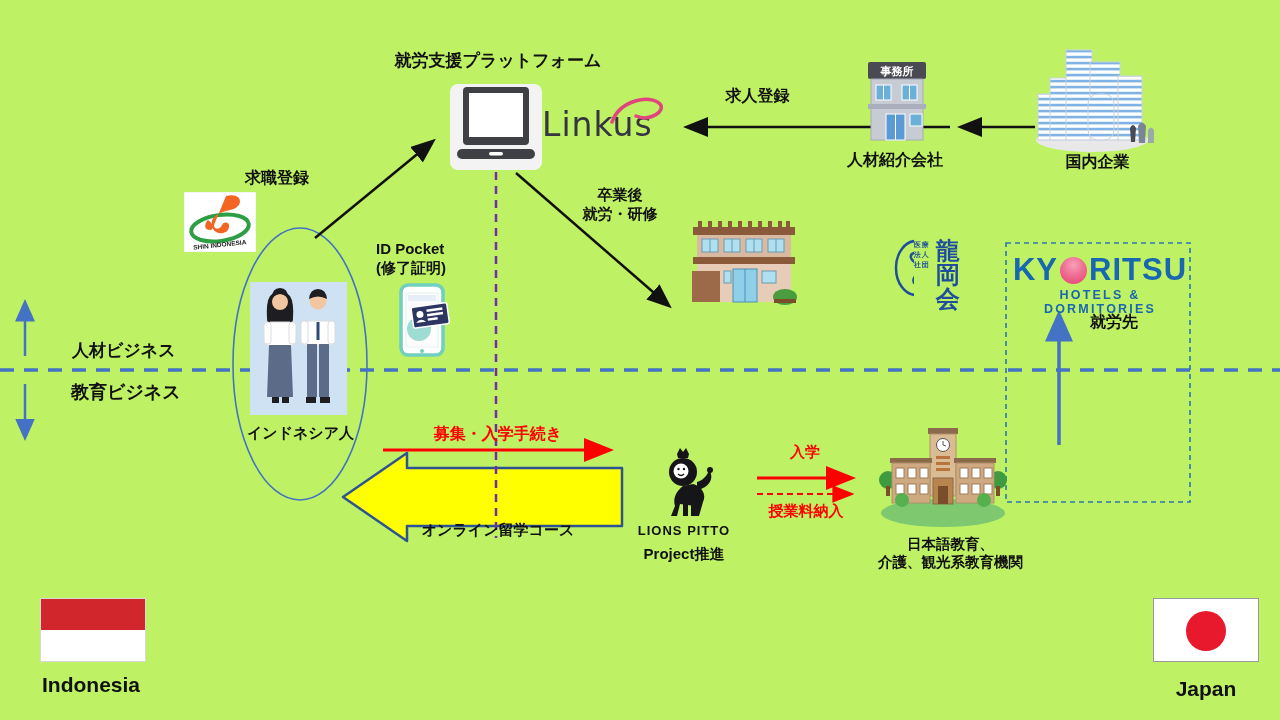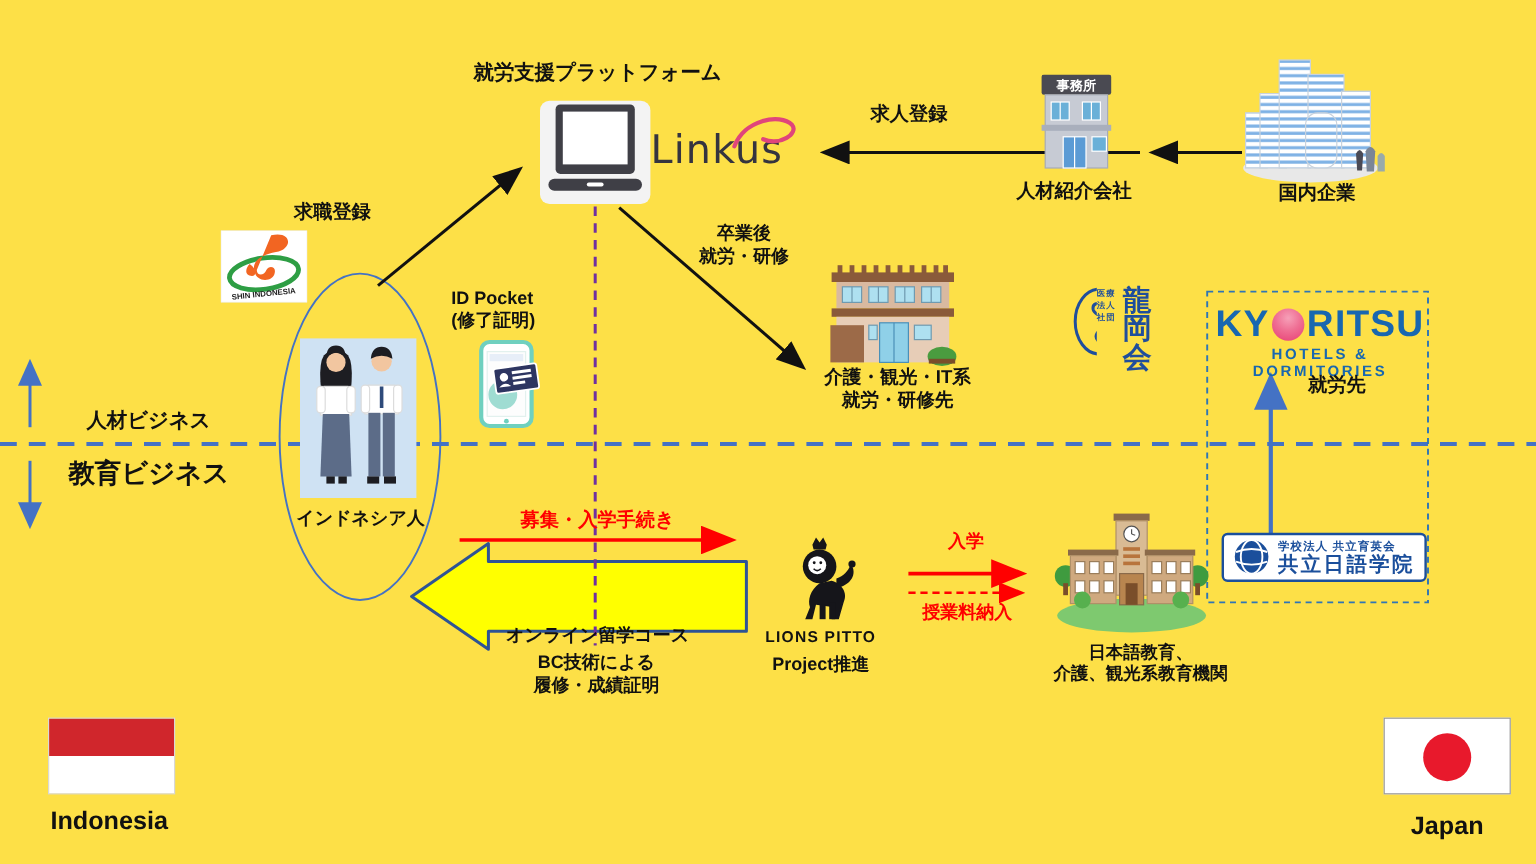"就労支援プラットフォーム" #canvas { background: #fde047 -> #bef264 }
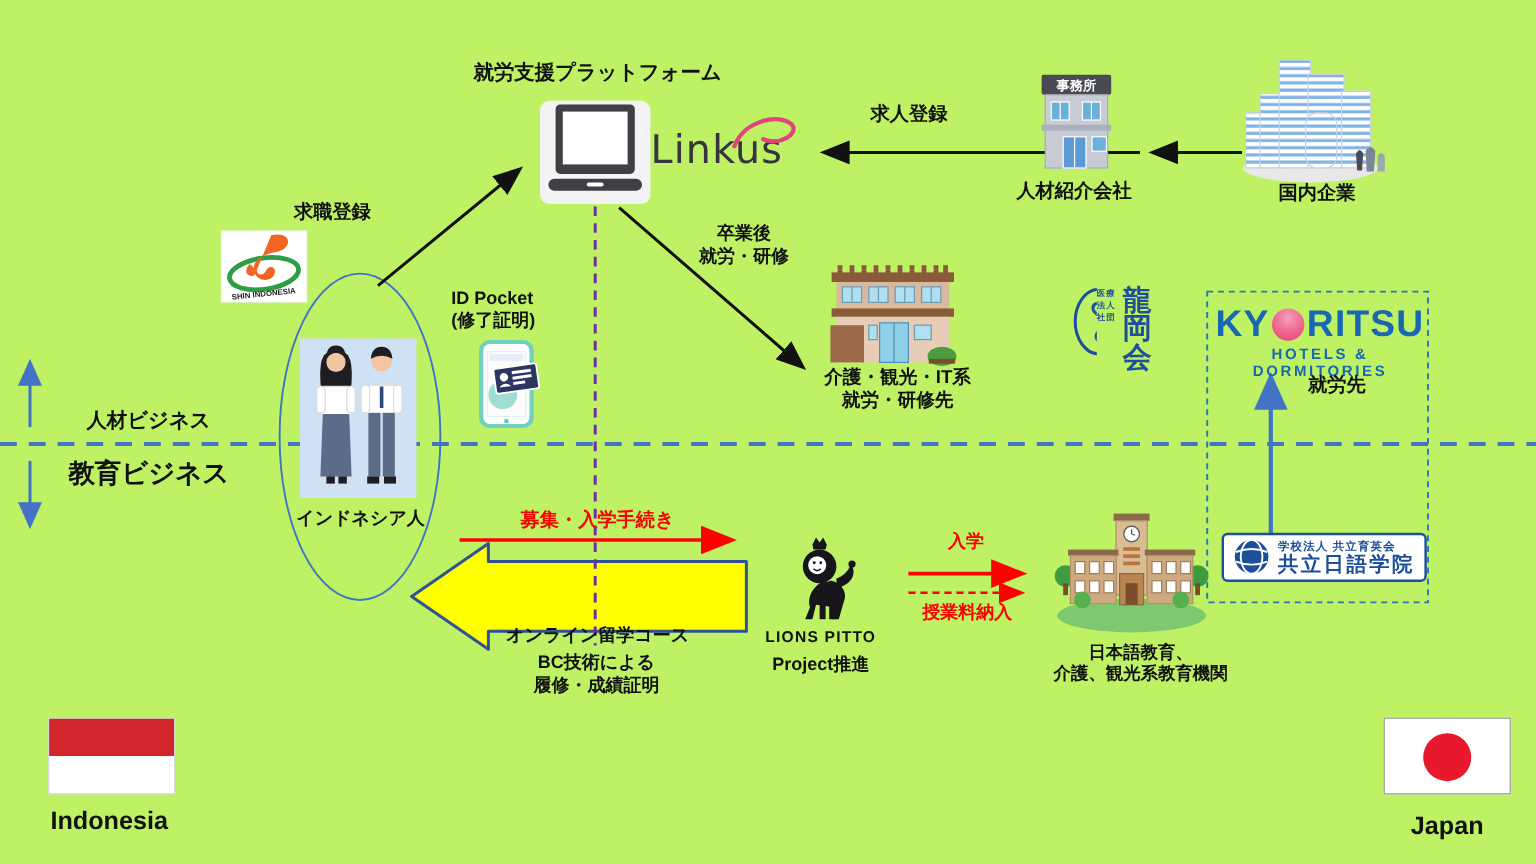"介護・観光・IT系" div.abs { html: <div>介護・観光・IT系 就労・研修先</div> -> none }
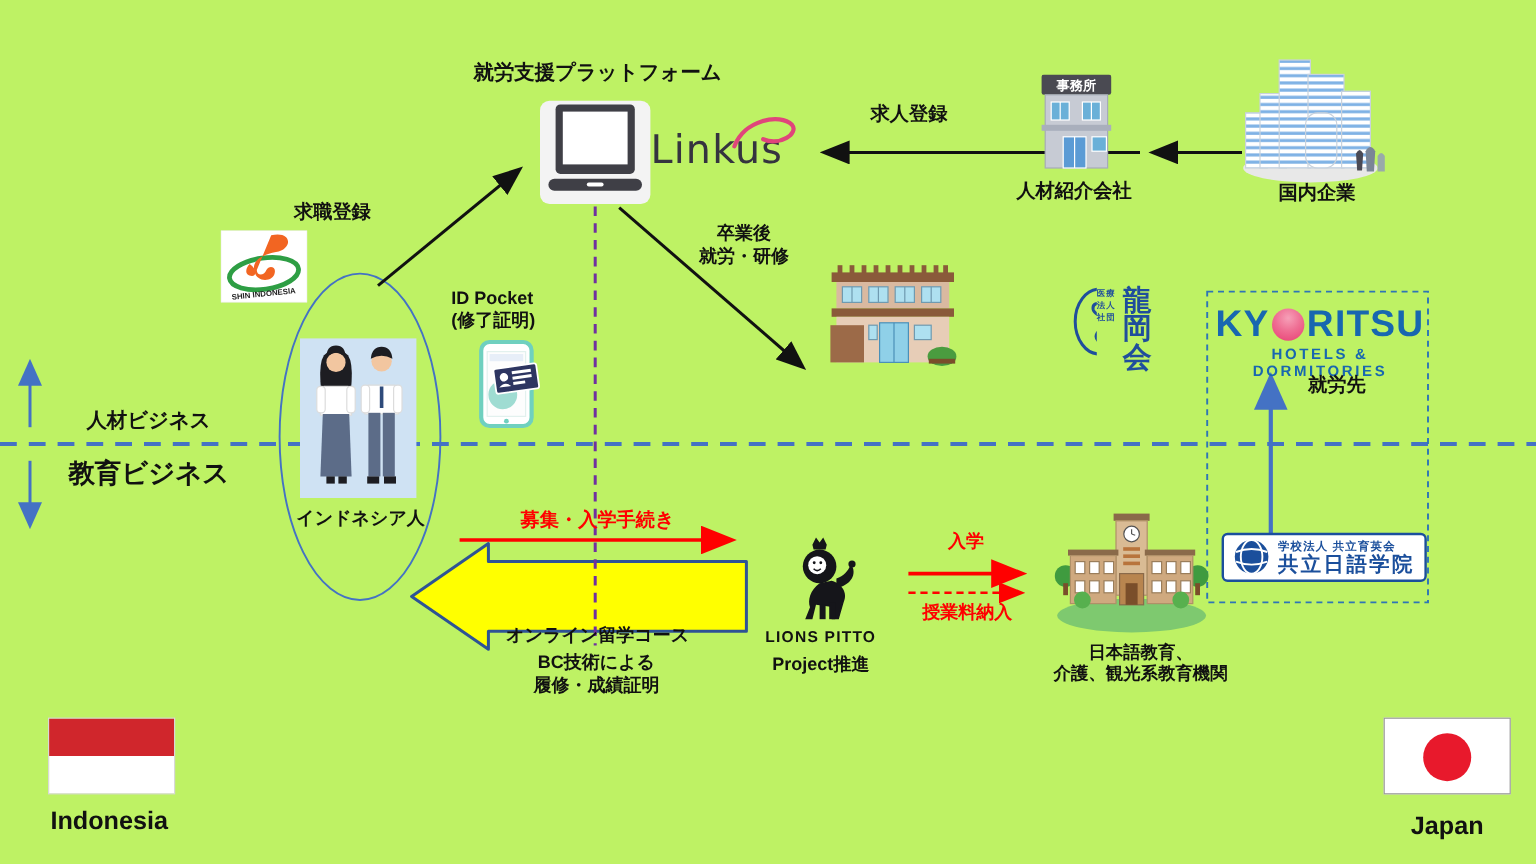"教育ビジネス" div.abs { font-size: 22px -> 18px; left: 57px -> 71px }
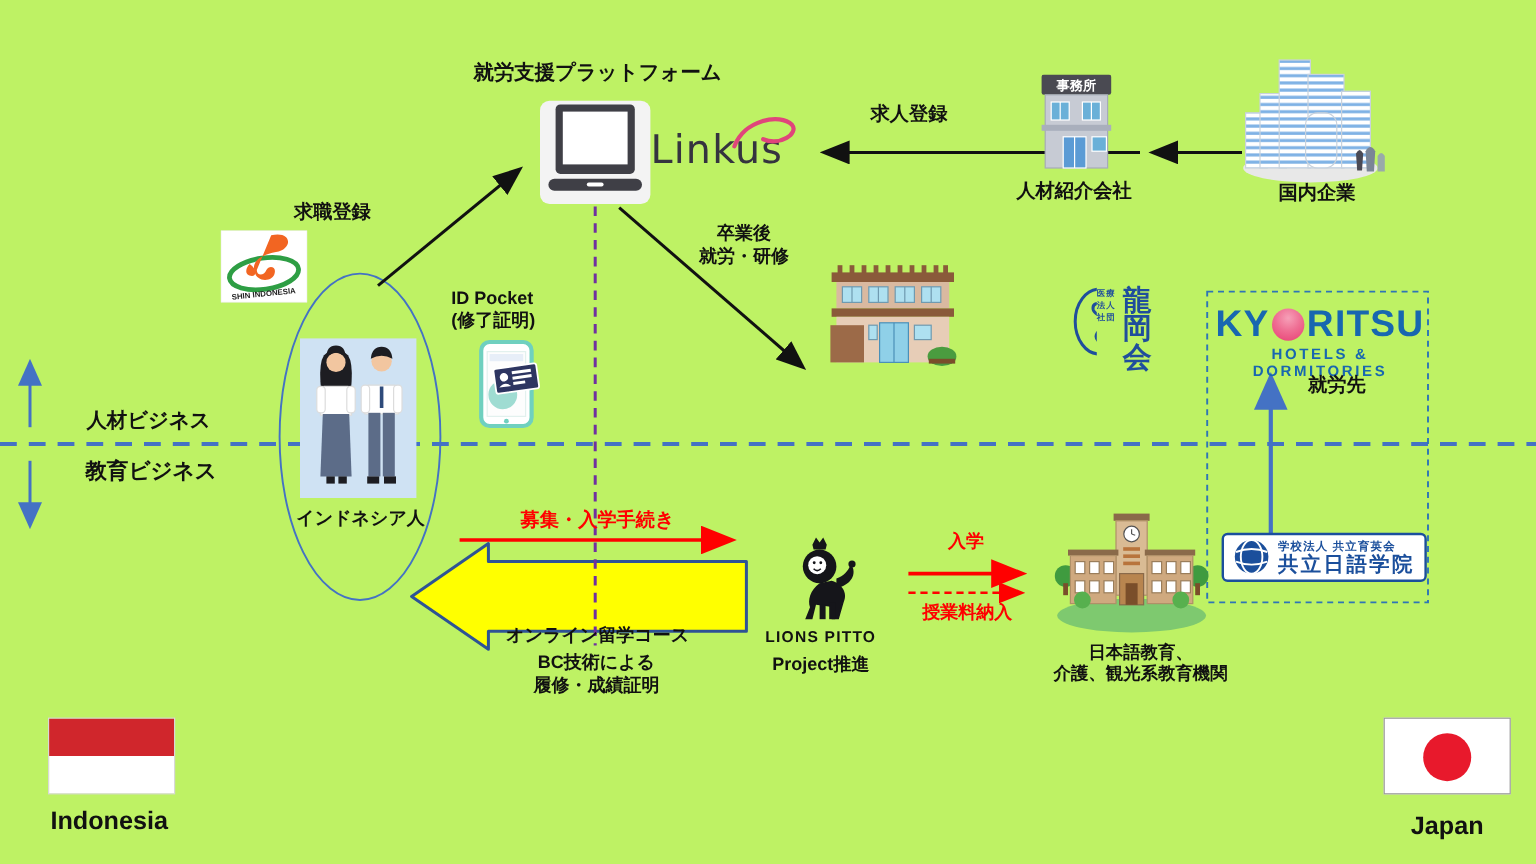"学校法人 共立育英会" div.abs { html: <div> <svg> <circle></circle> <path></path> <path></path> </svg> <div> <div>学校法人 共立育英会</div> <div>共立日語学院</div> </div> </div> -> none }
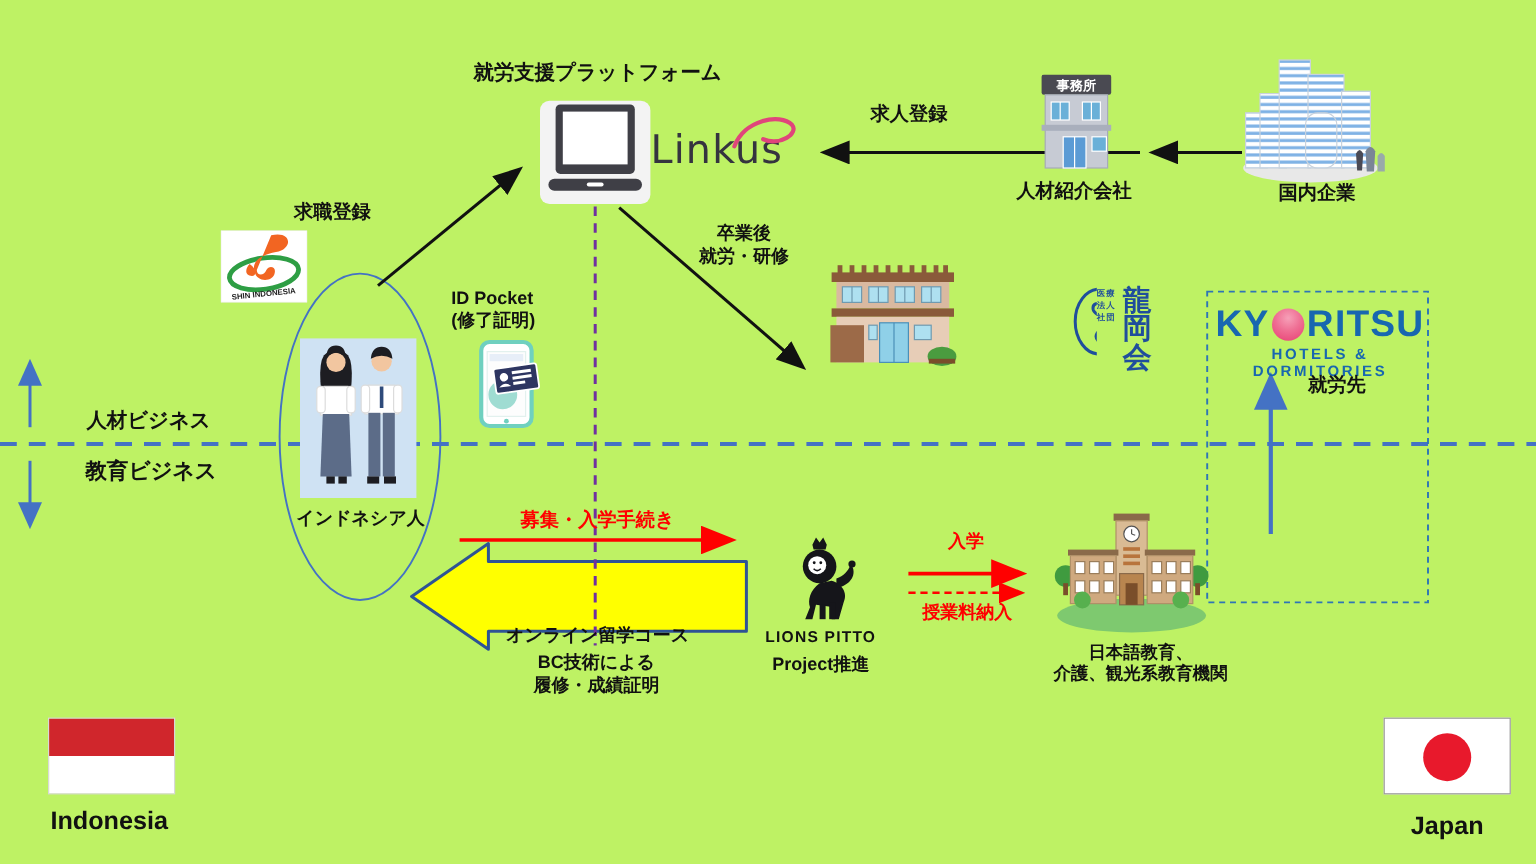"BC技術による" div.abs { html: <div>BC技術による 履修・成績証明</div> -> none }
